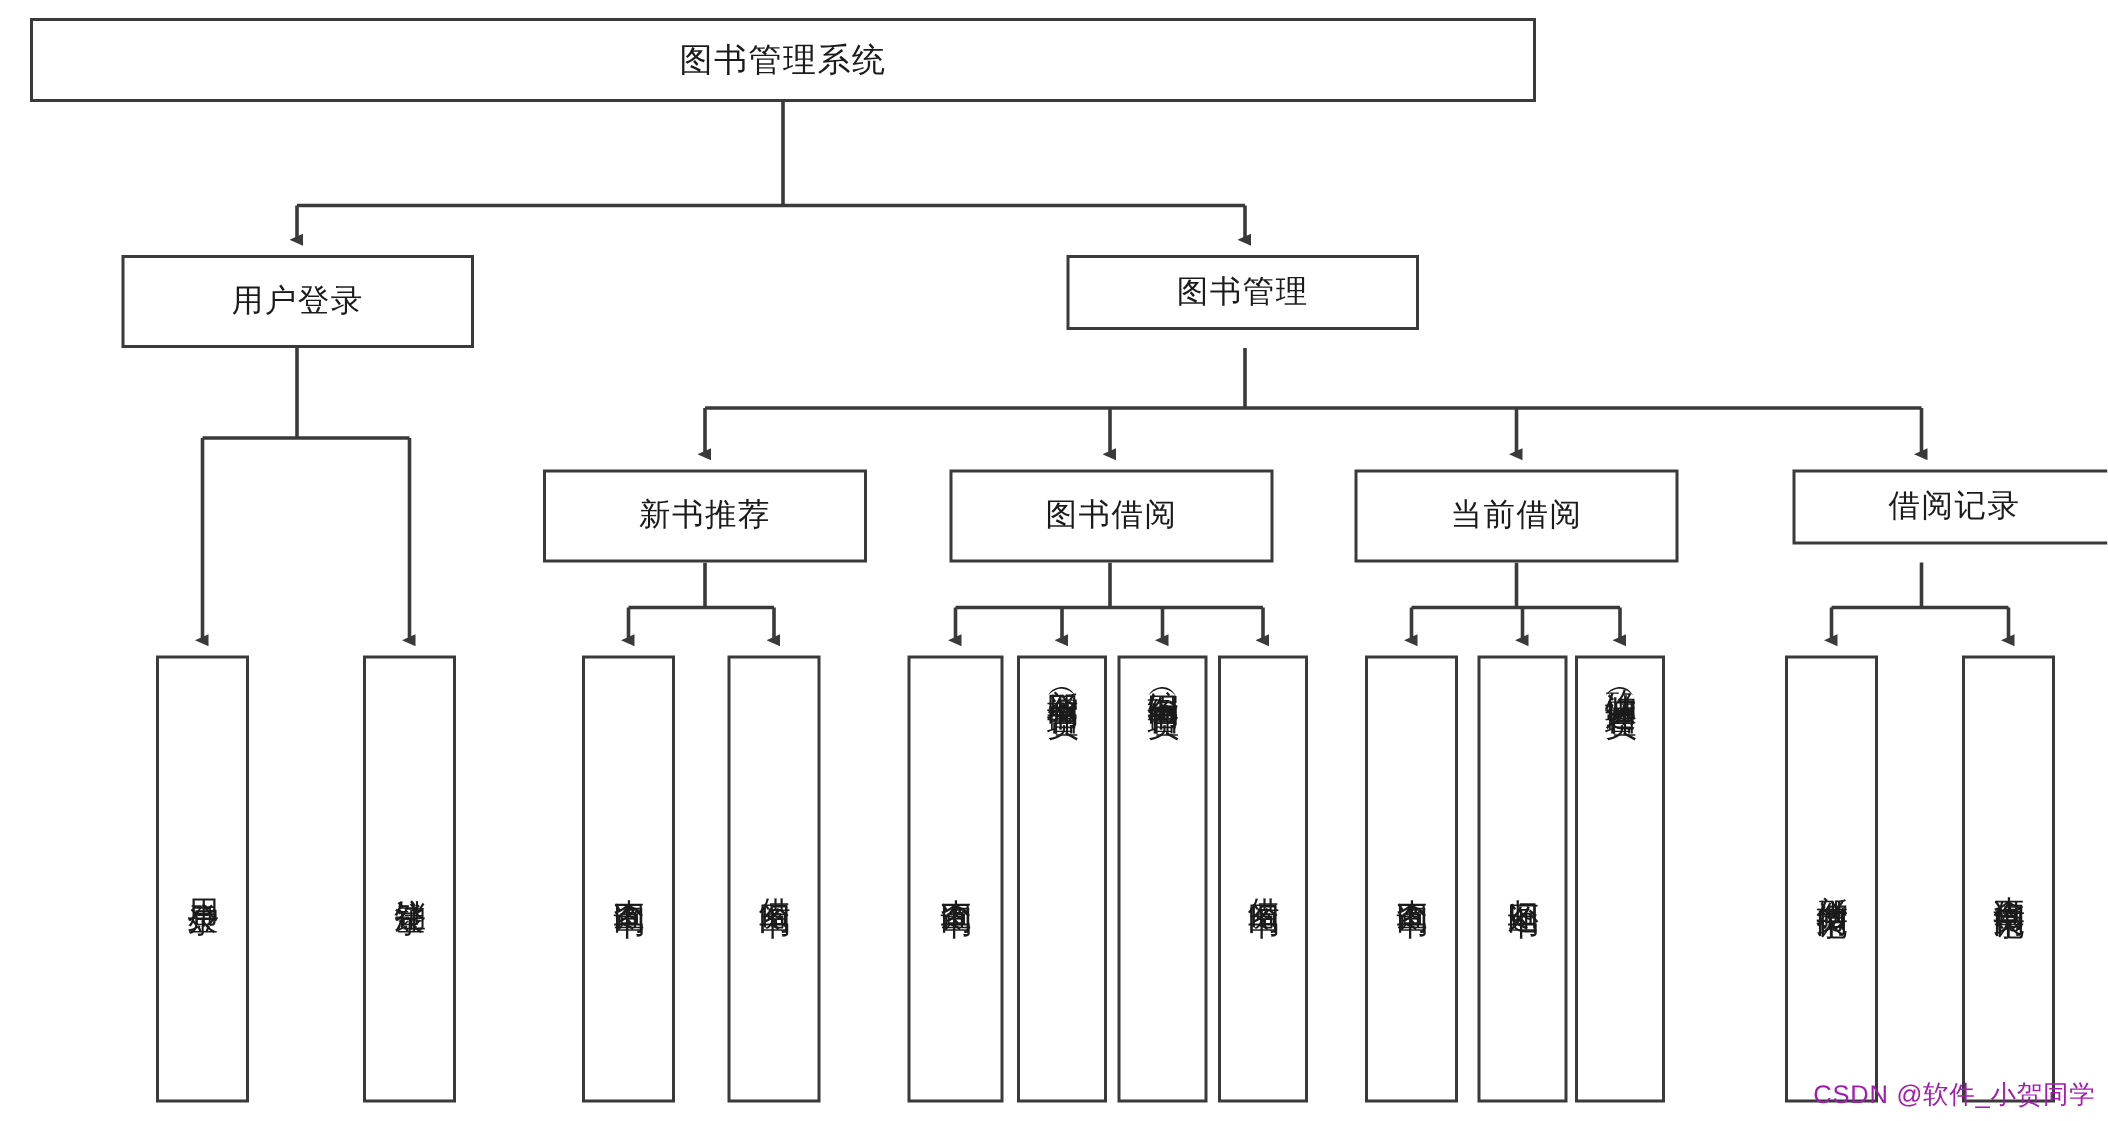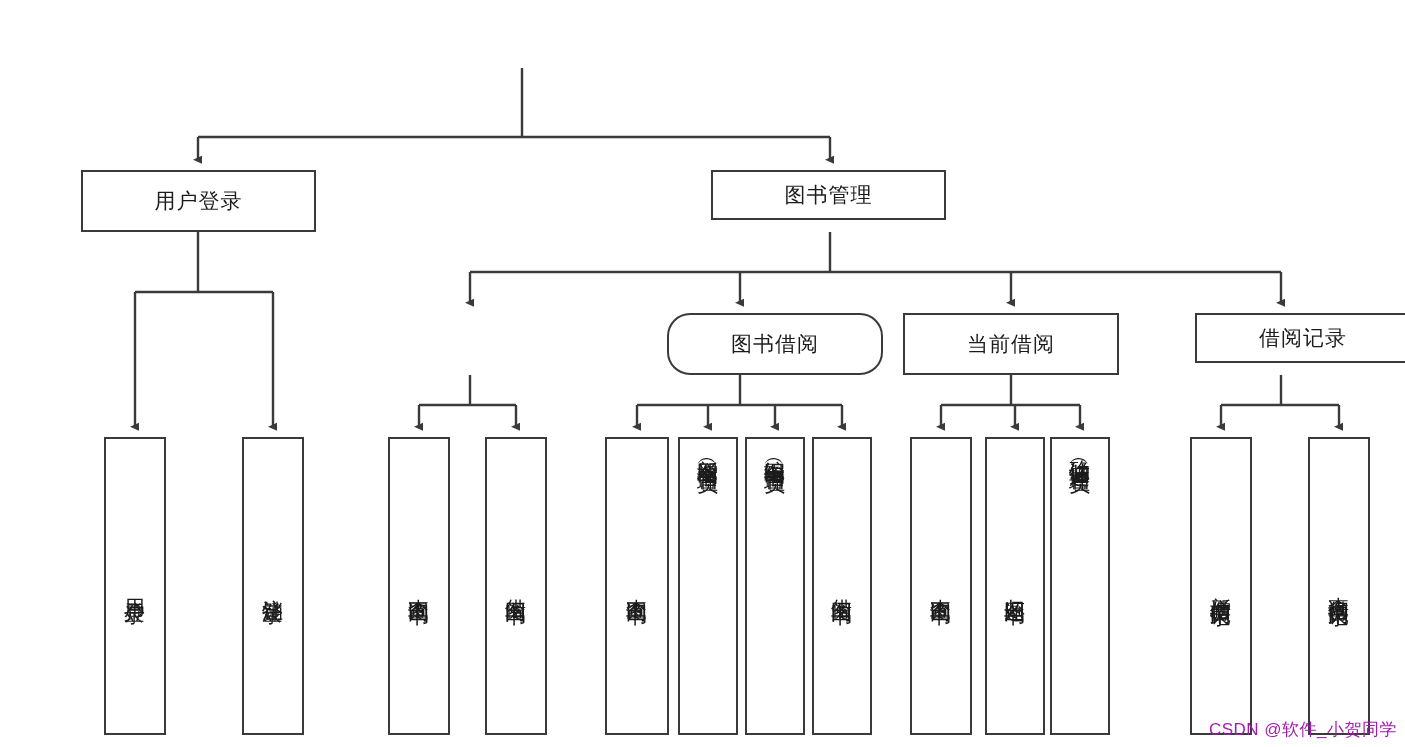"图书管理系统" div.node { html: none -> <div> <span>图书管理系统</span> </div> }
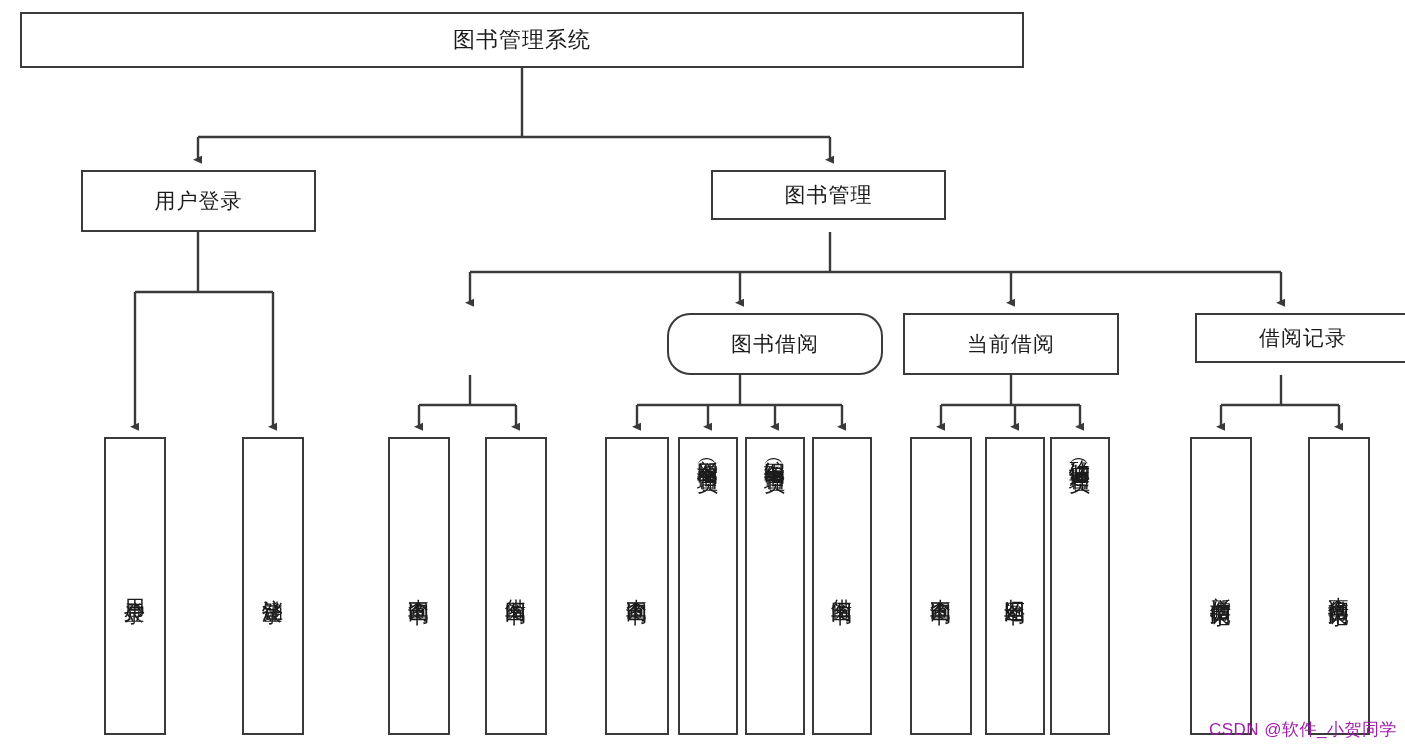"新书推荐" div.node { html: none -> <div> <span>新书推荐</span> </div> }
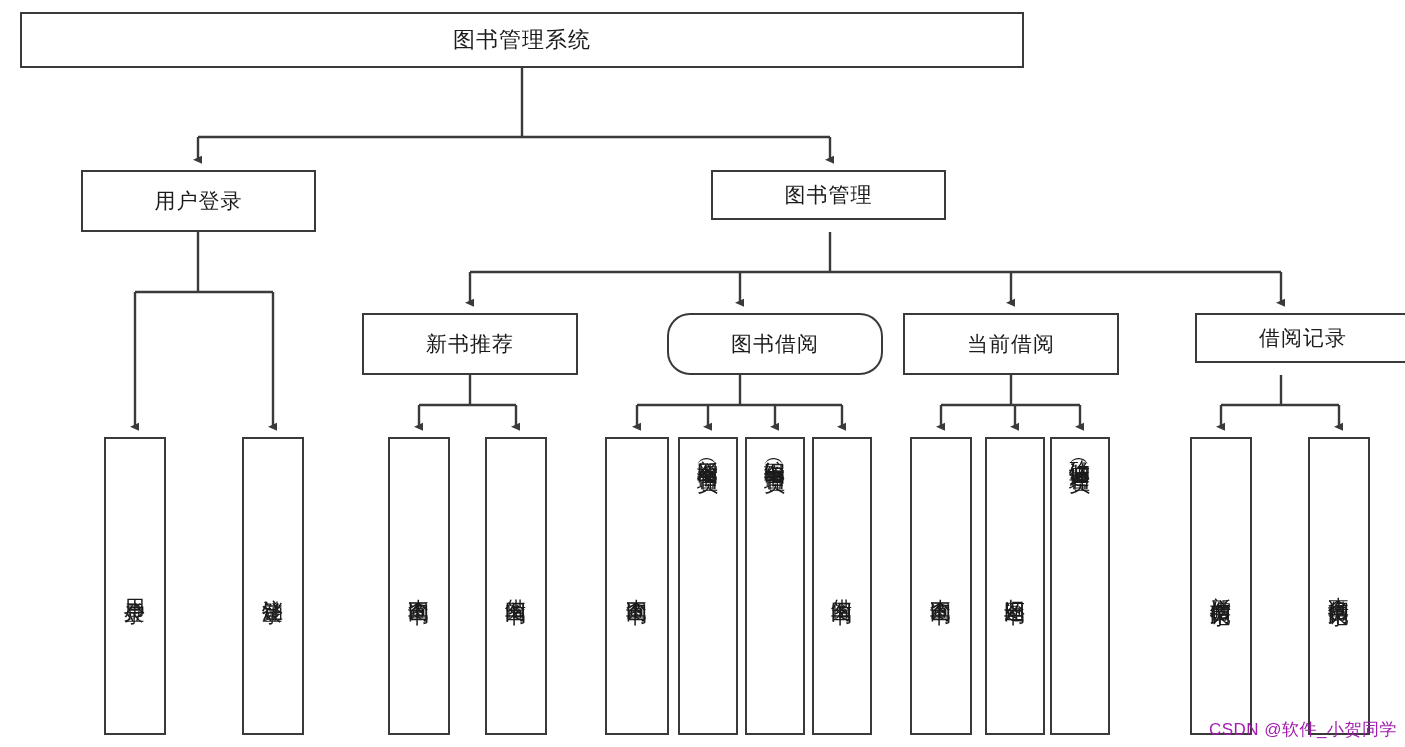"图书借阅" div.node { border-radius: 23px -> none; left: 667px -> 633px }
